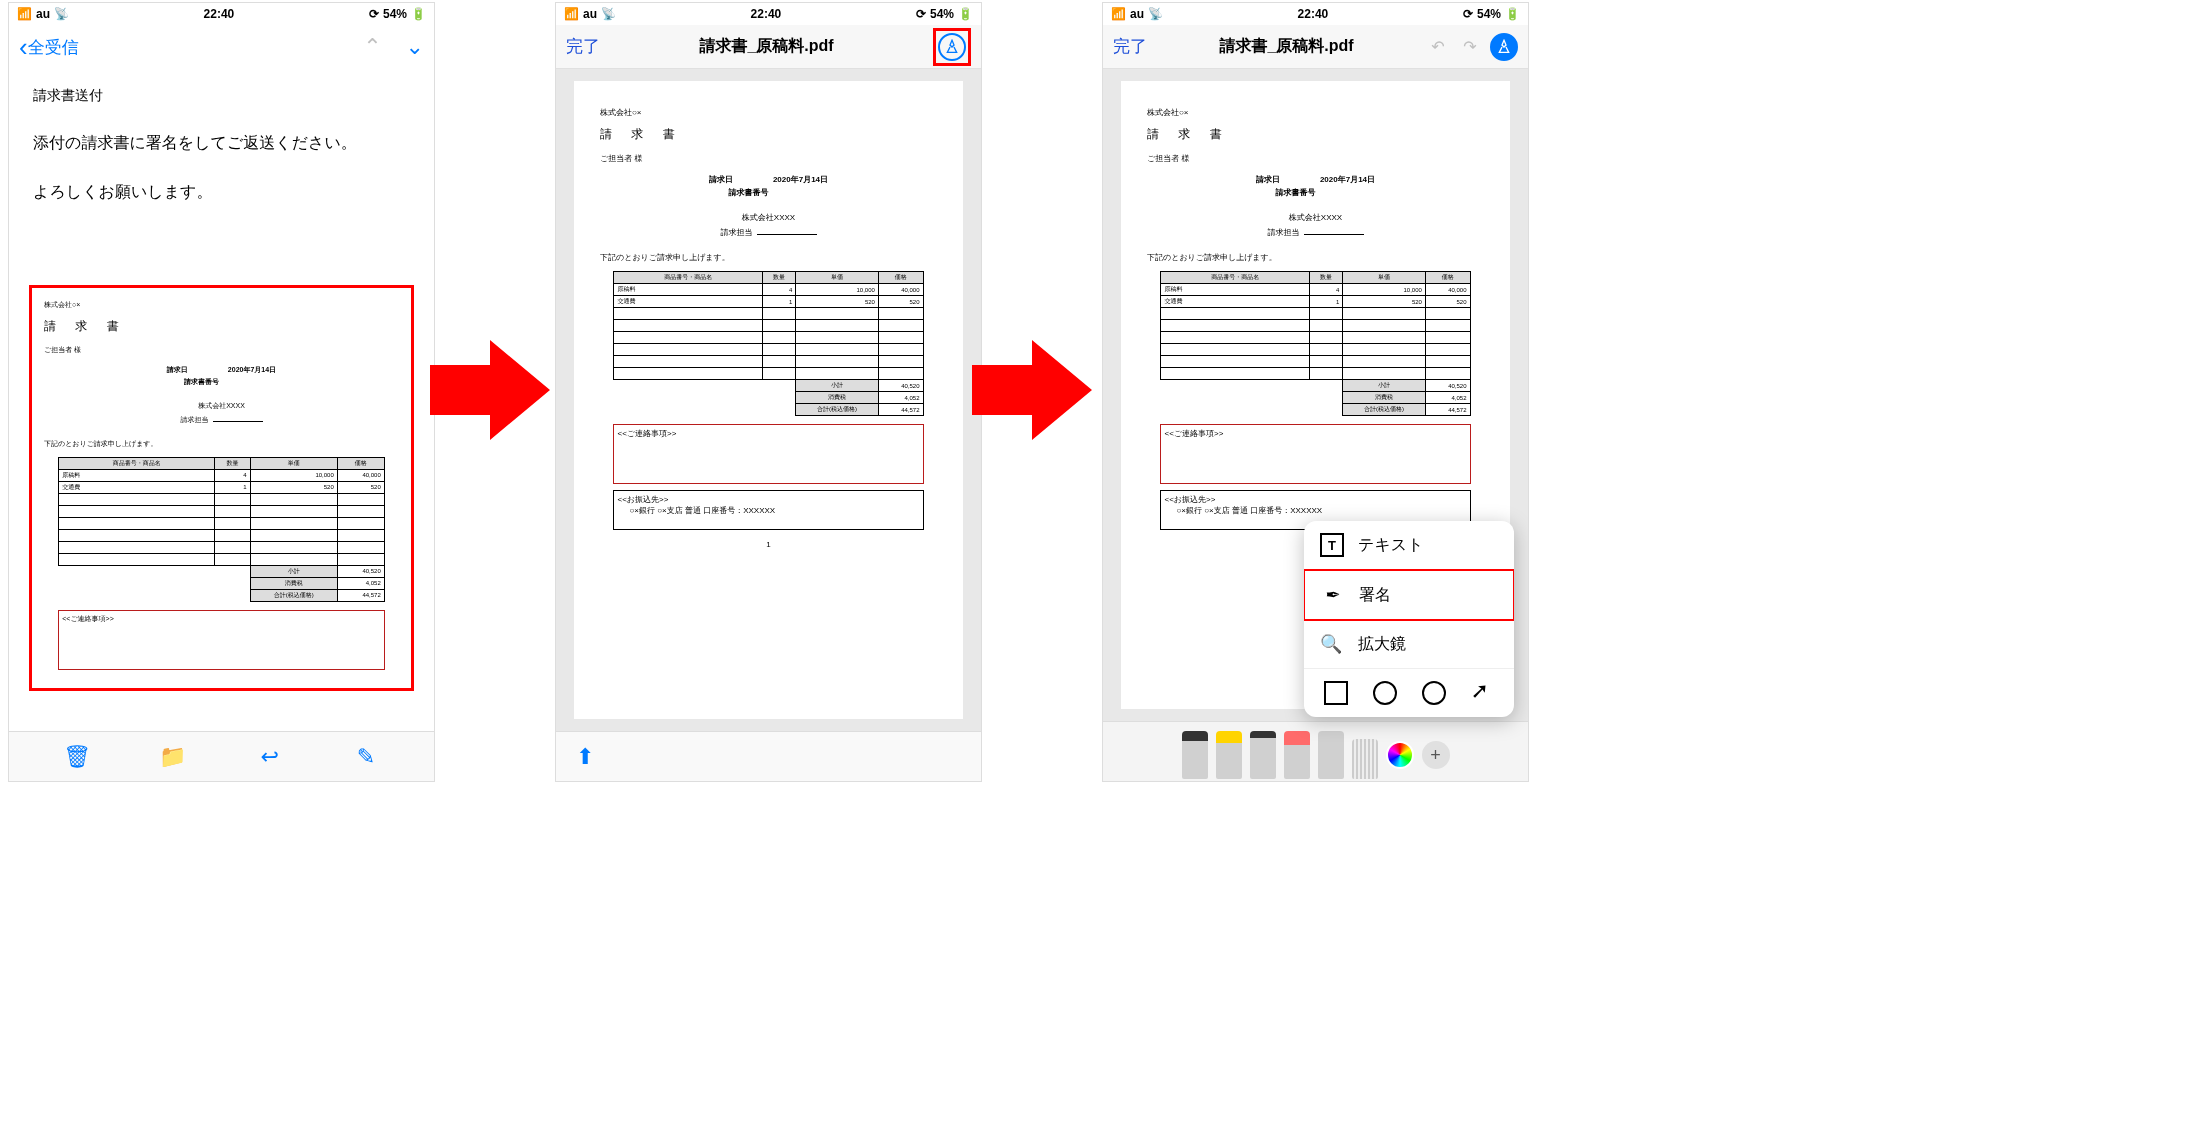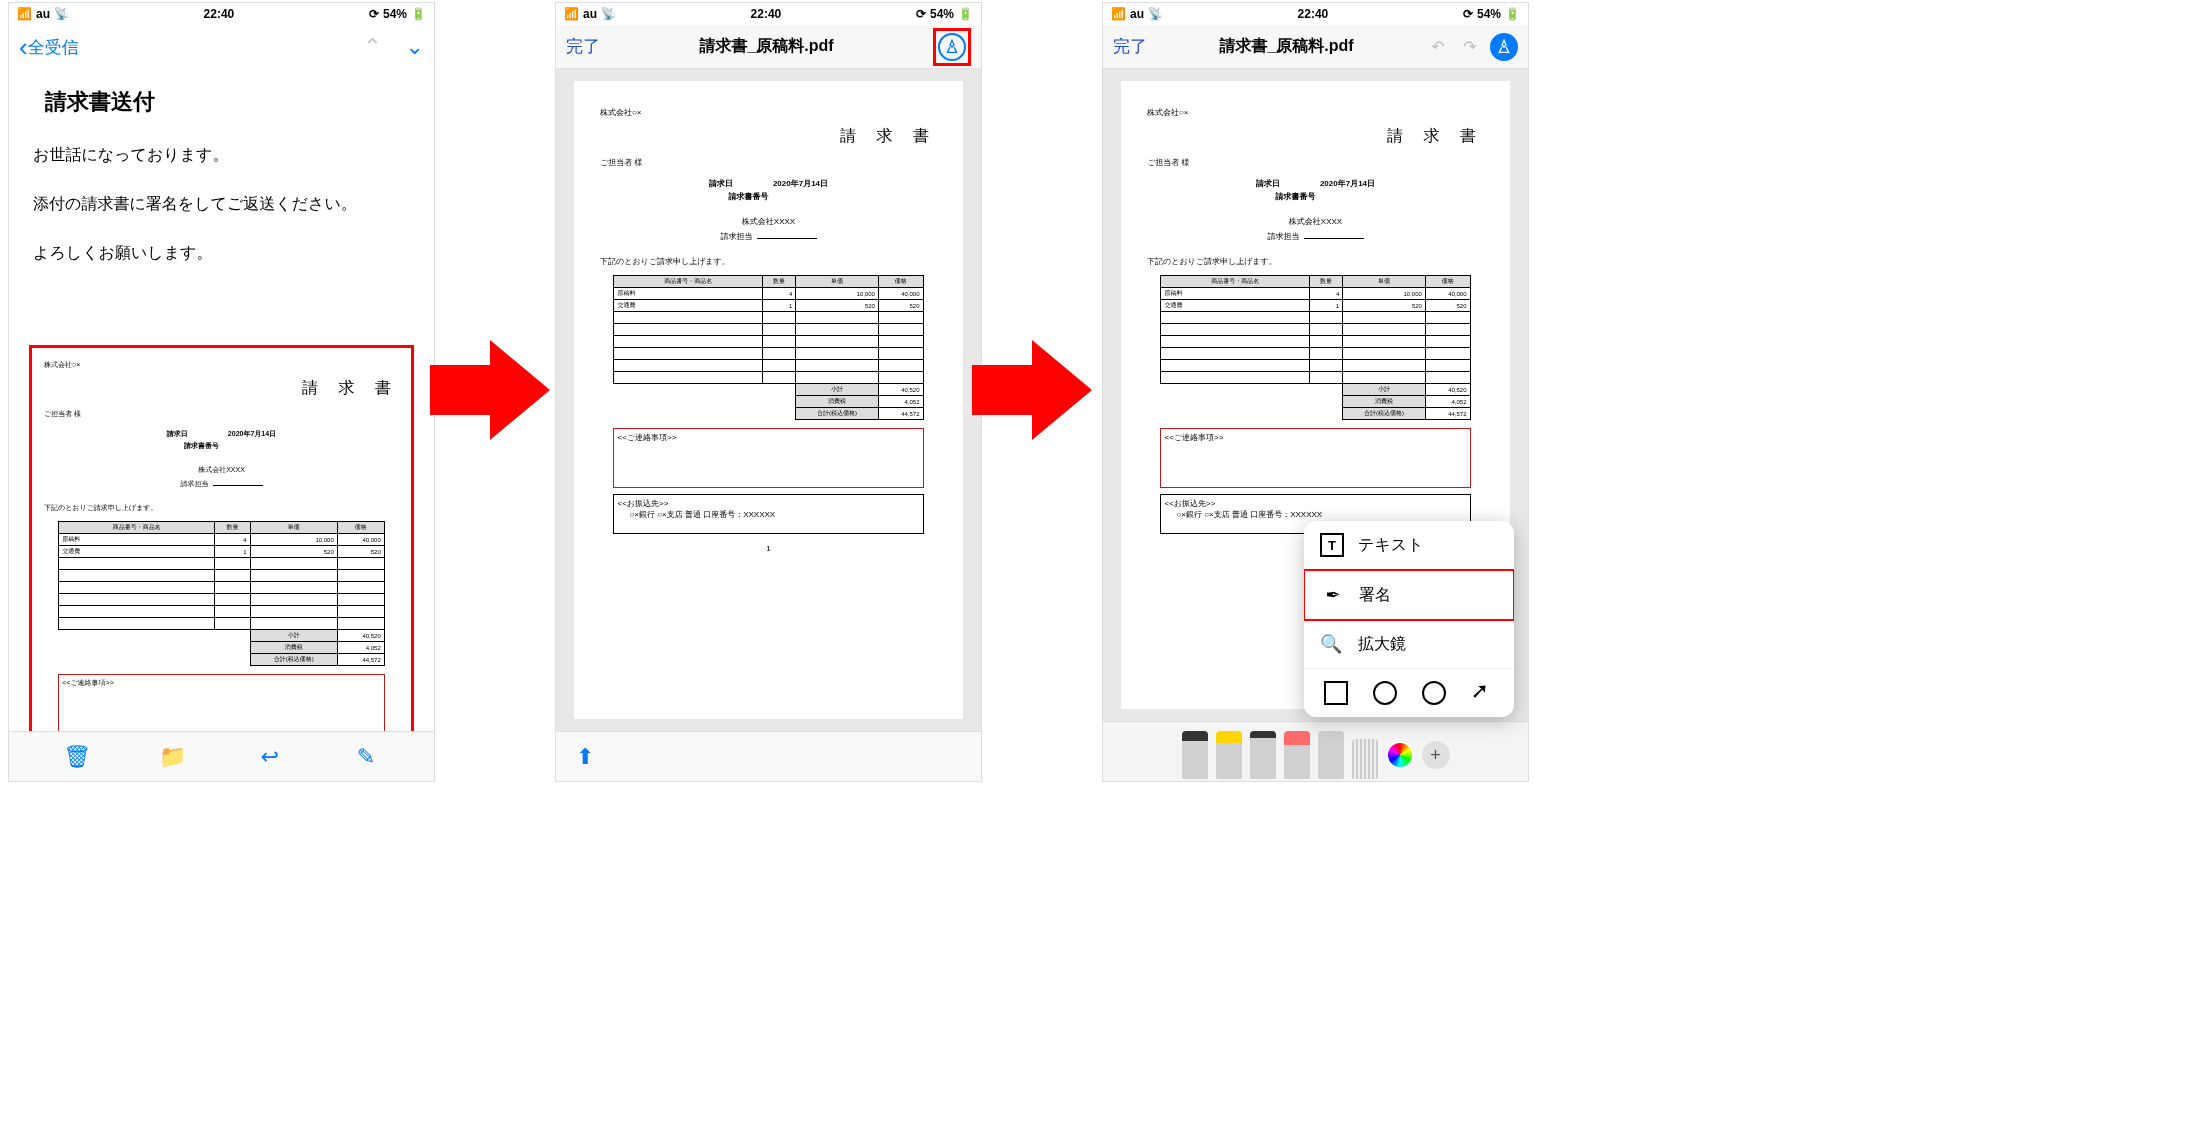"請求書送付" .mail-subject { font-size: 22px -> 14px; font-weight: 700 -> 400; margin-left: 12px -> none }
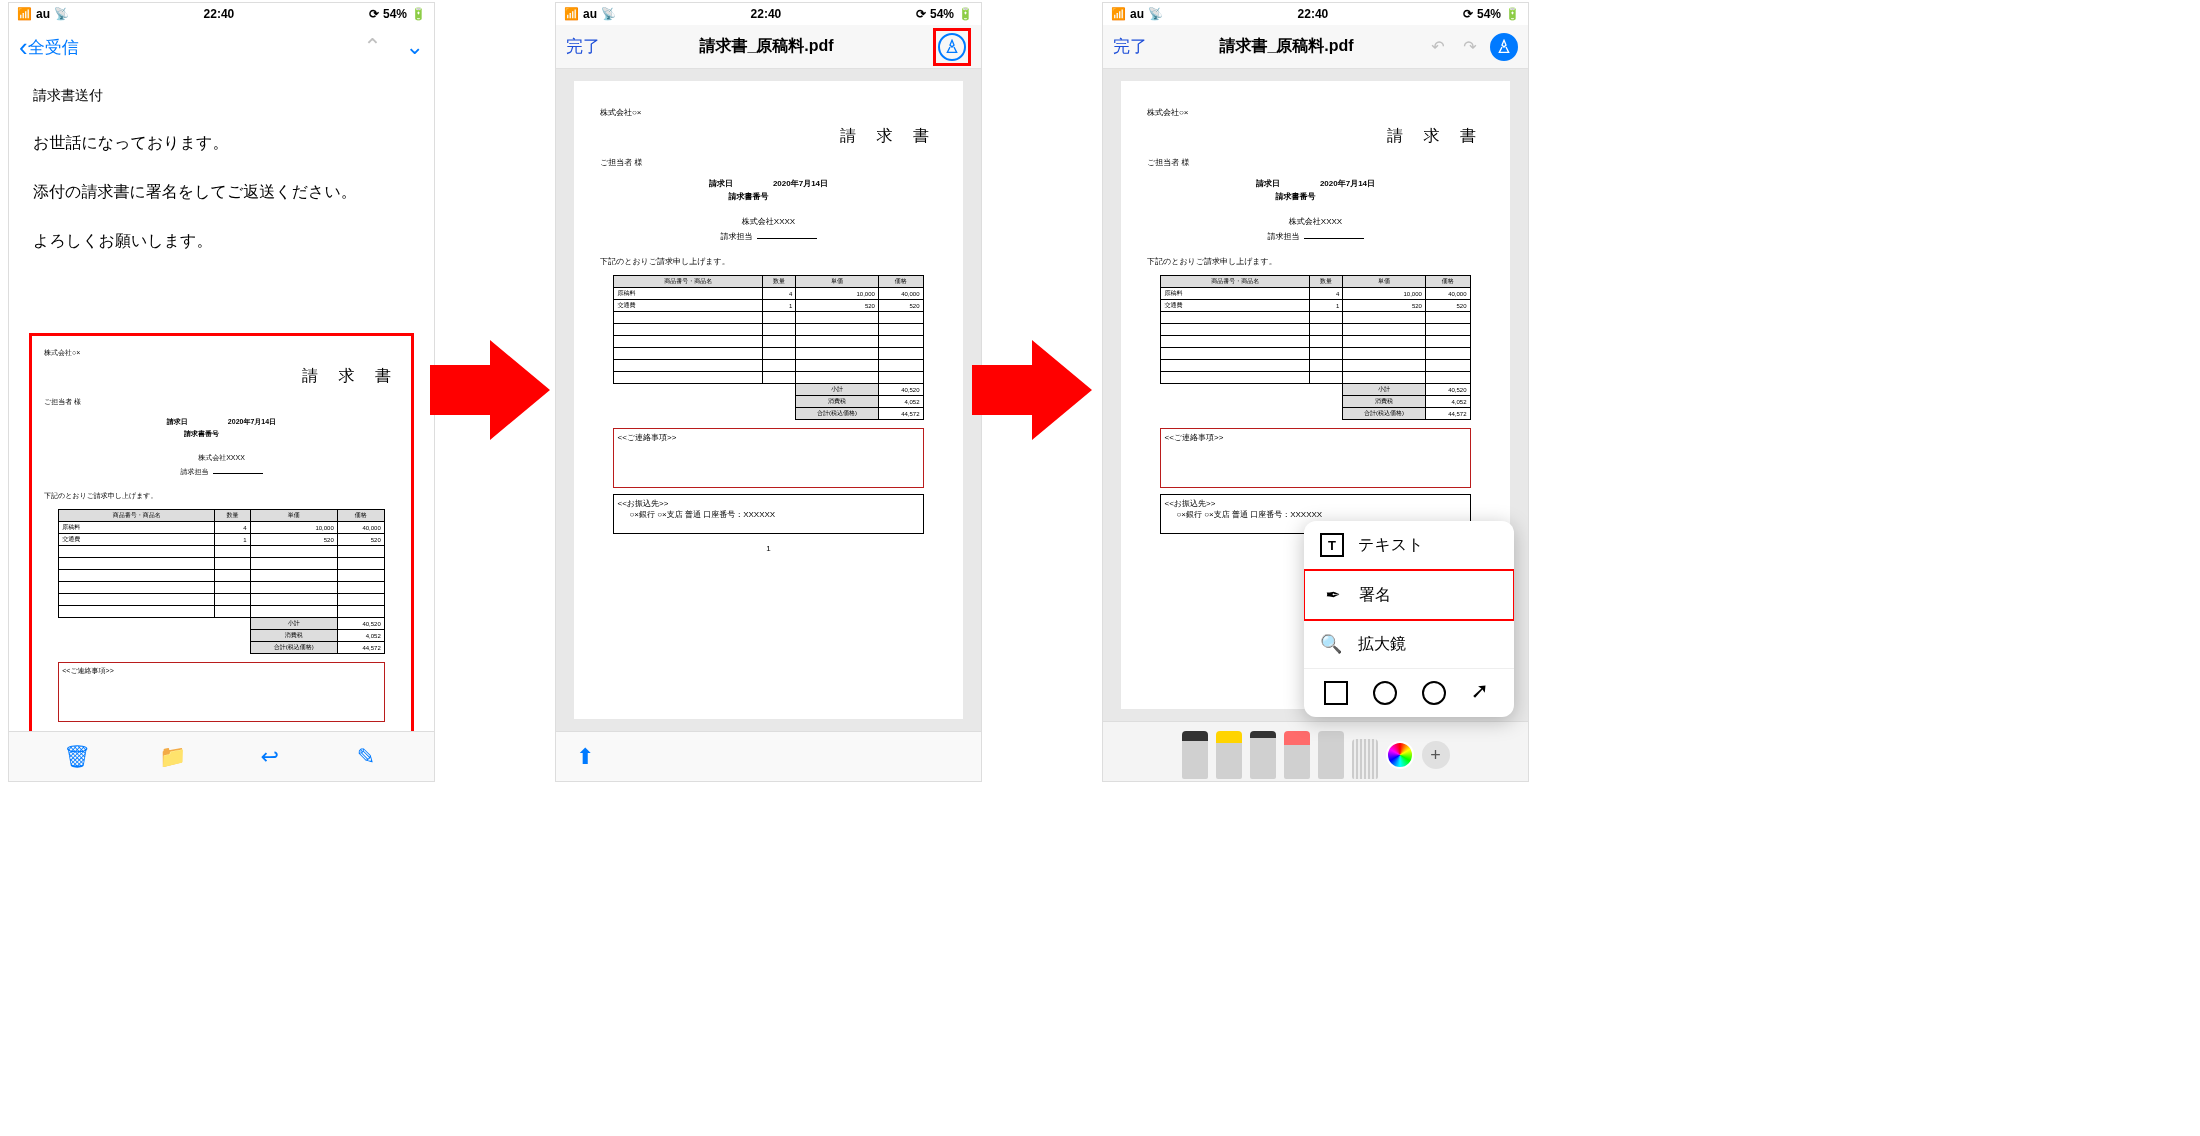"お世話になっております。" div.mail-text { html: <div>お世話になっております。</div> -> none }
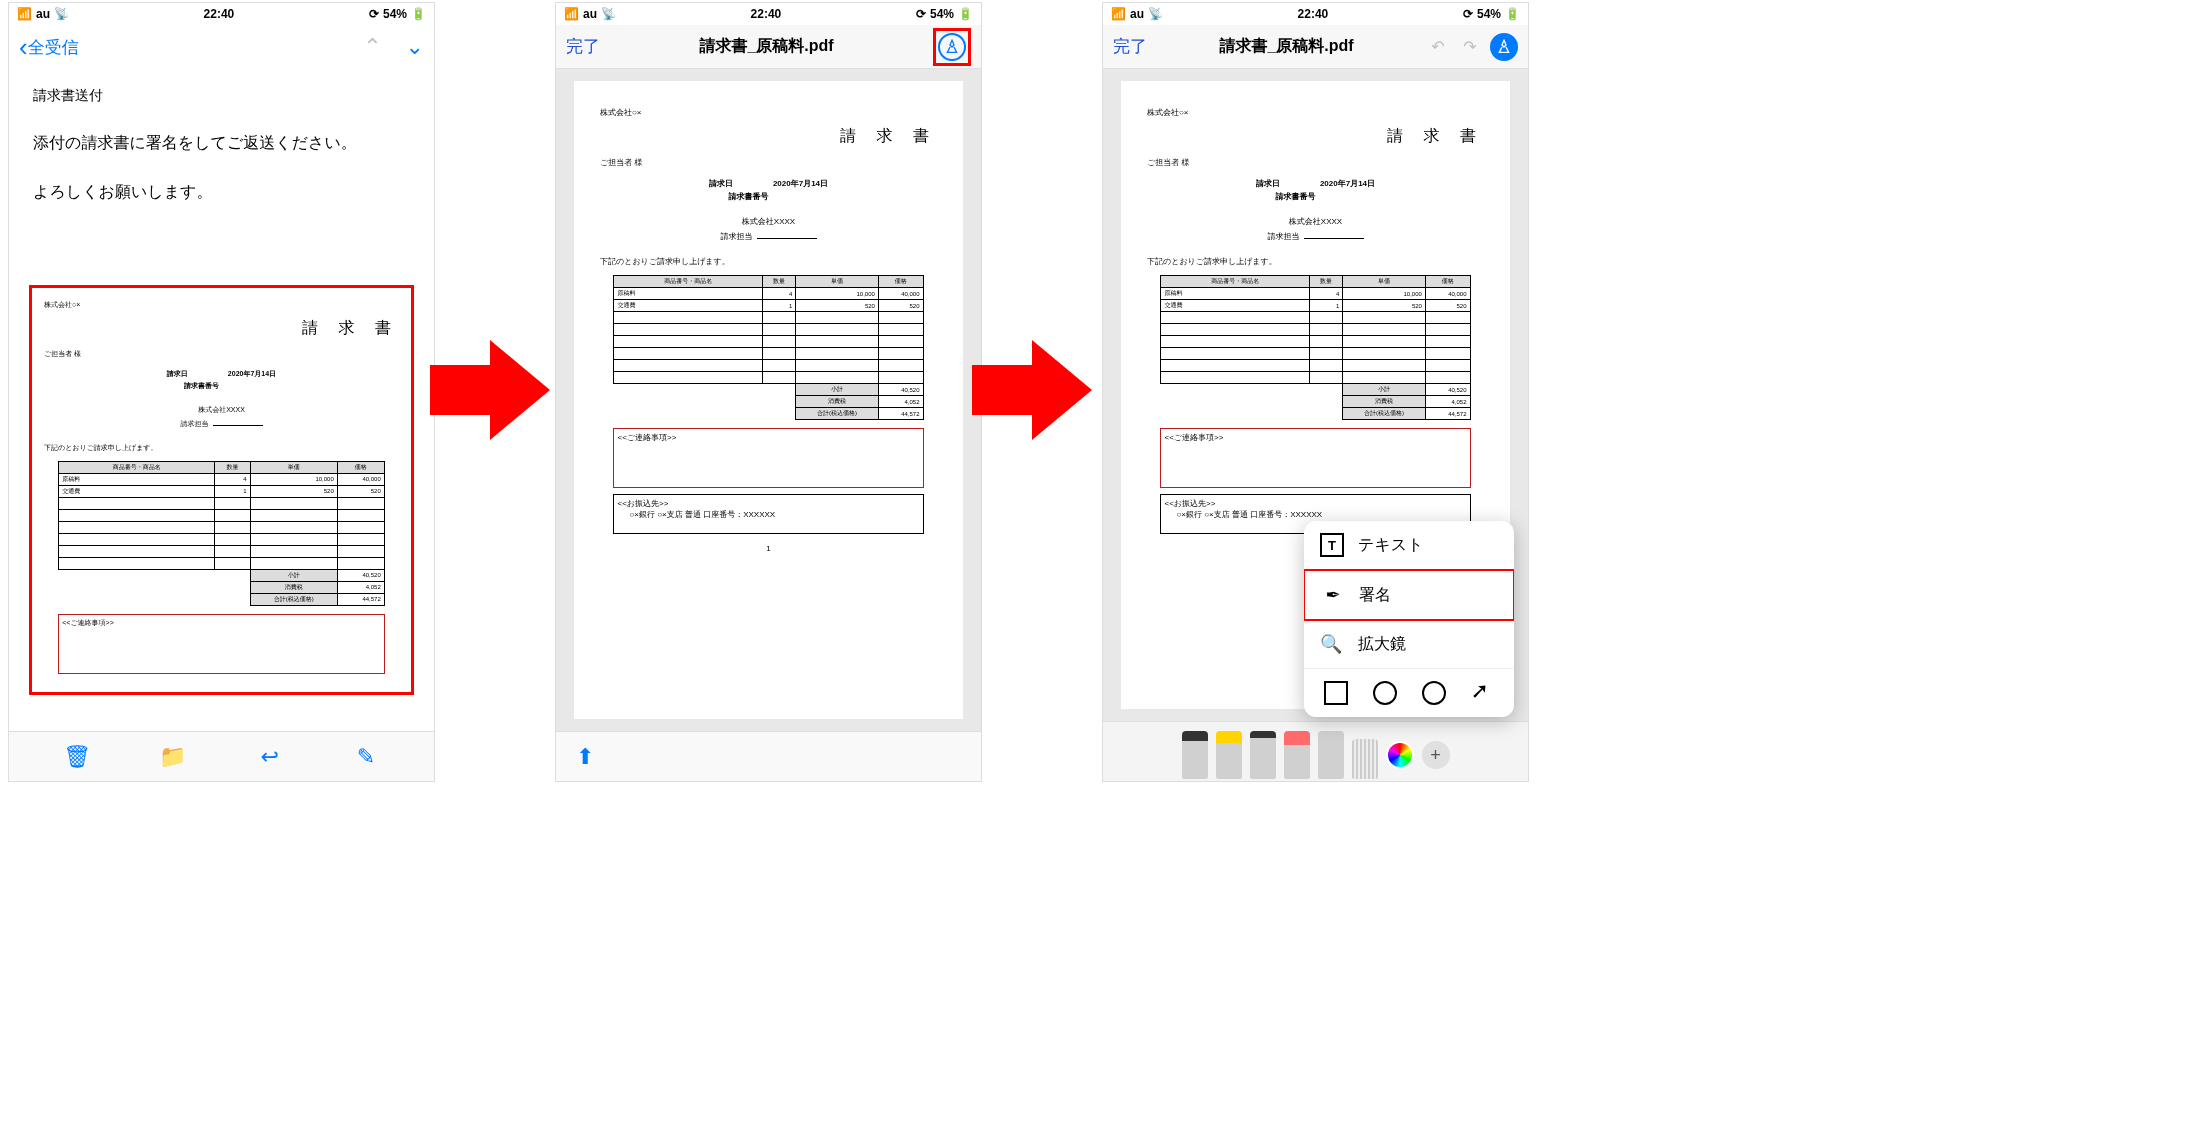"請 求 書" .invoice .title { font-size: 16px -> 12px; text-align: right -> left }
